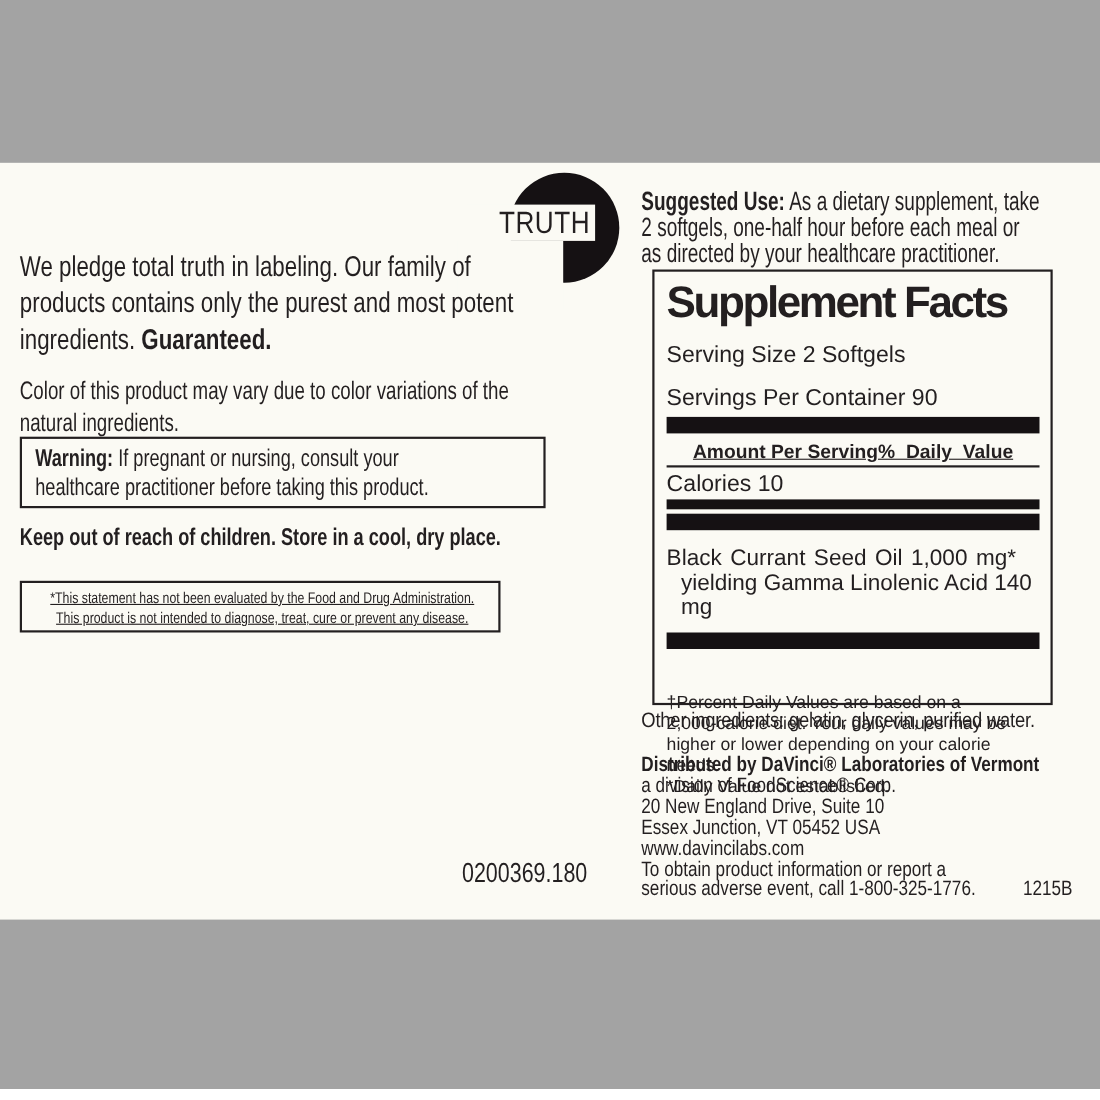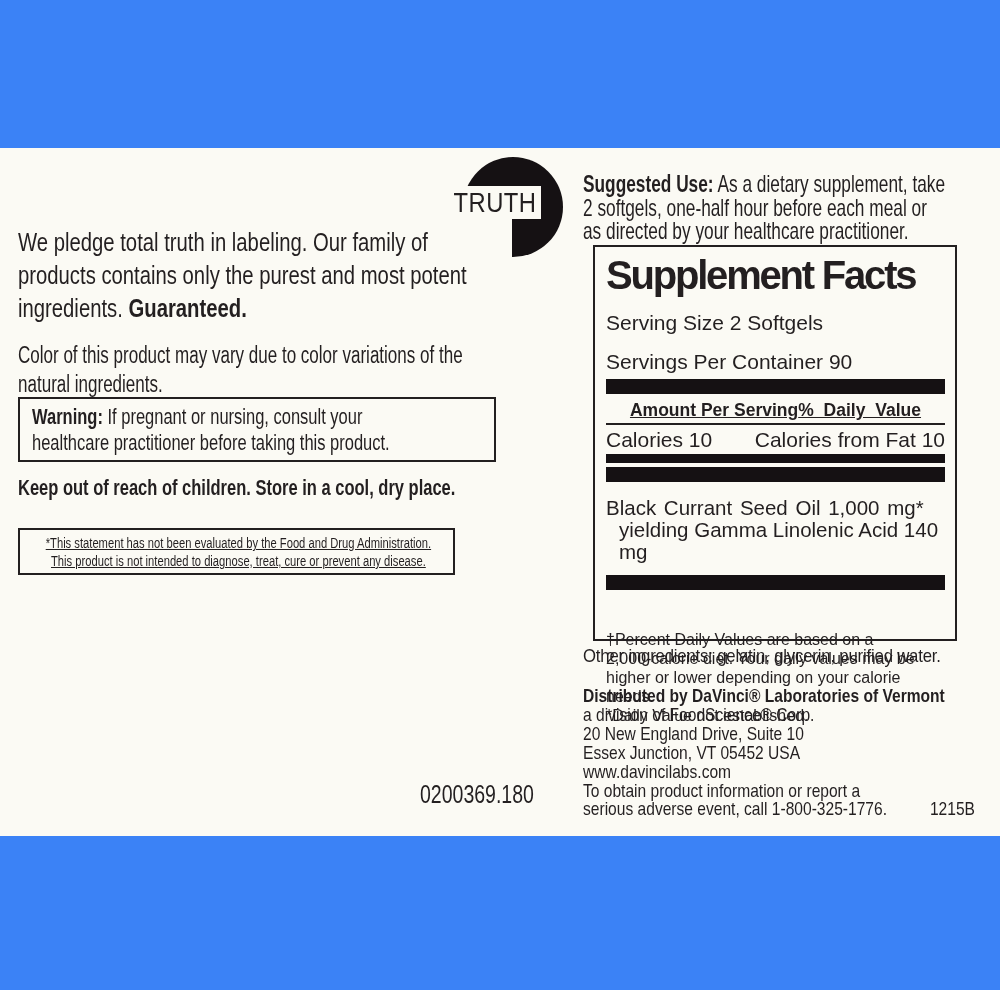"TRUTH" .page { background: #3b82f6 -> #a3a3a3 }
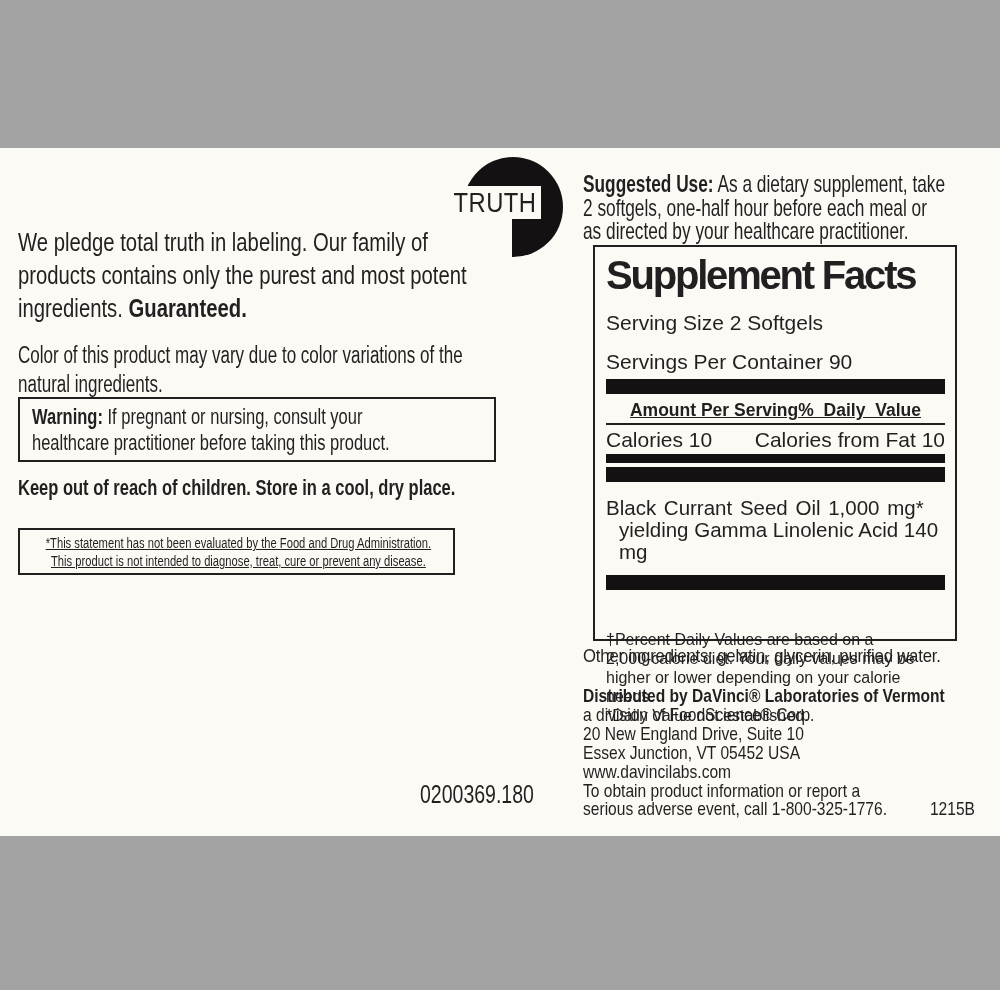"Calories from Fat 10" span { html: <span>Calories from Fat 10</span> -> none }
